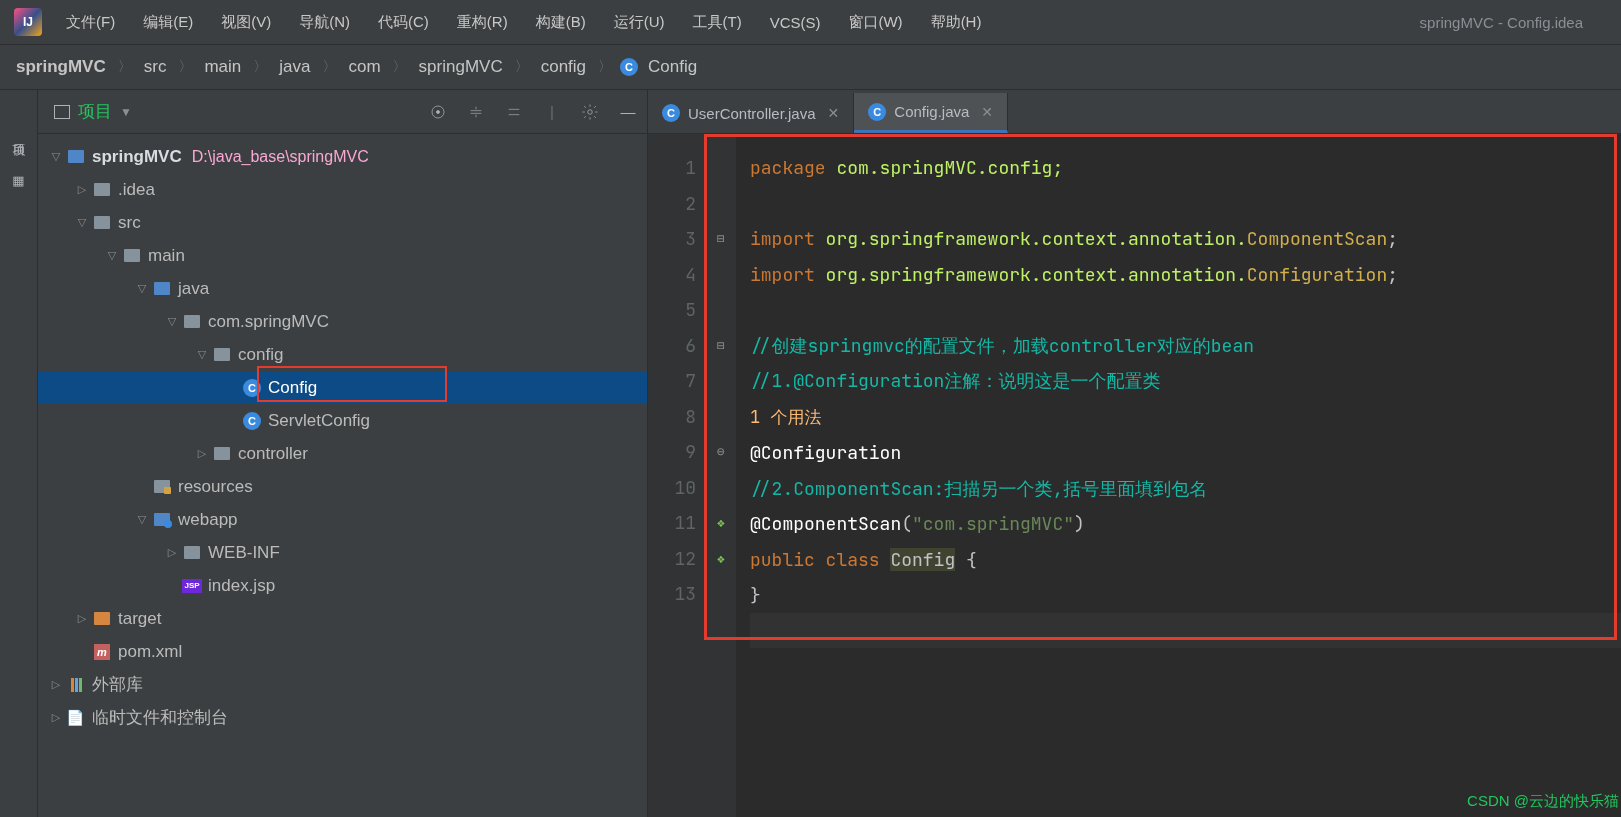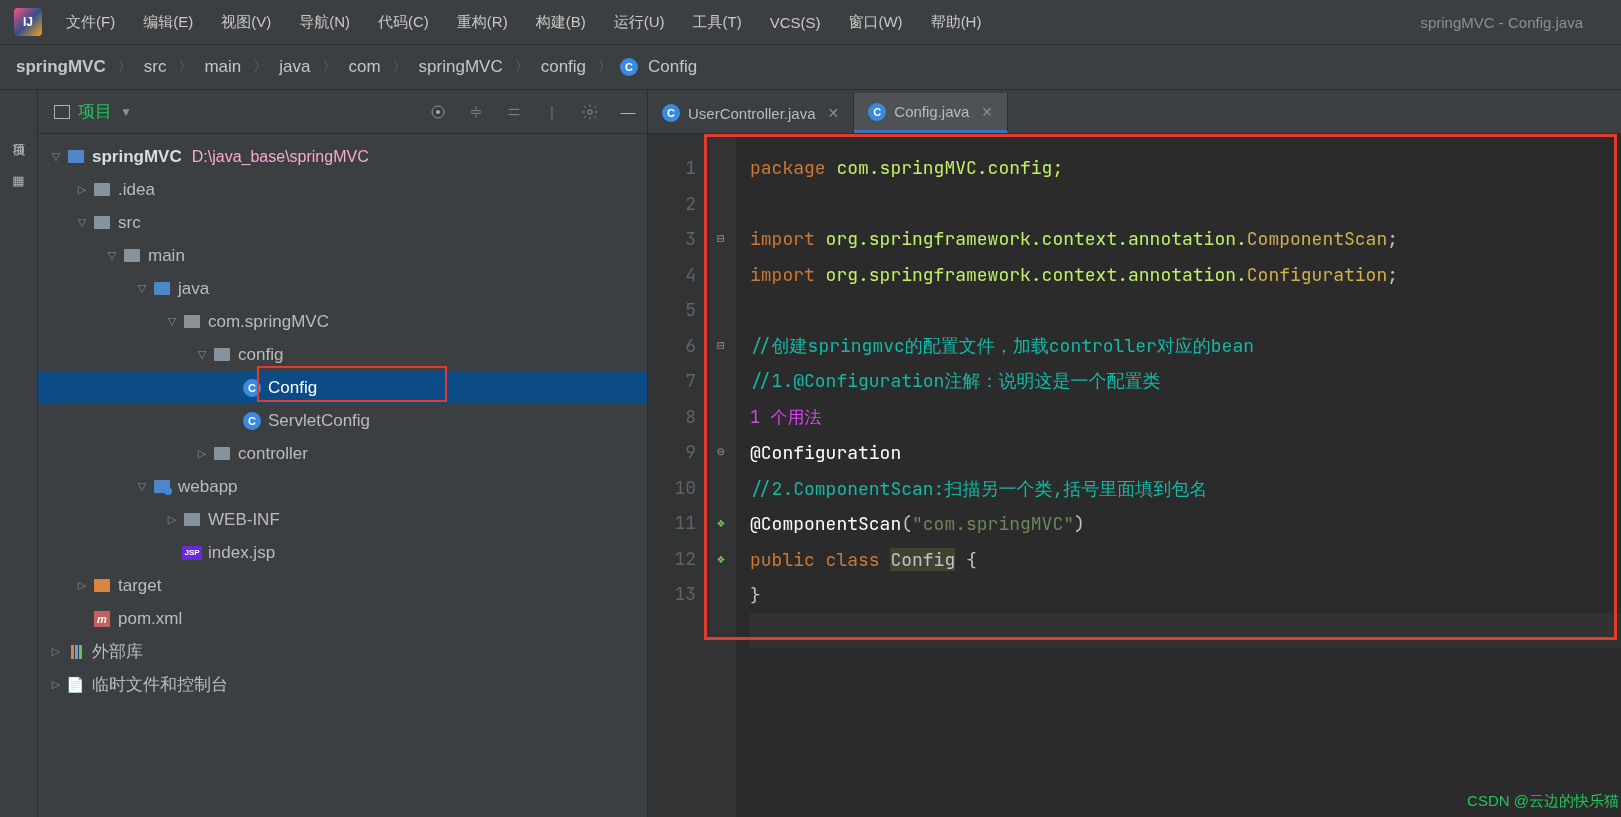"springMVC - Config.java" div.window-title { text: Config.java -> Config.idea }
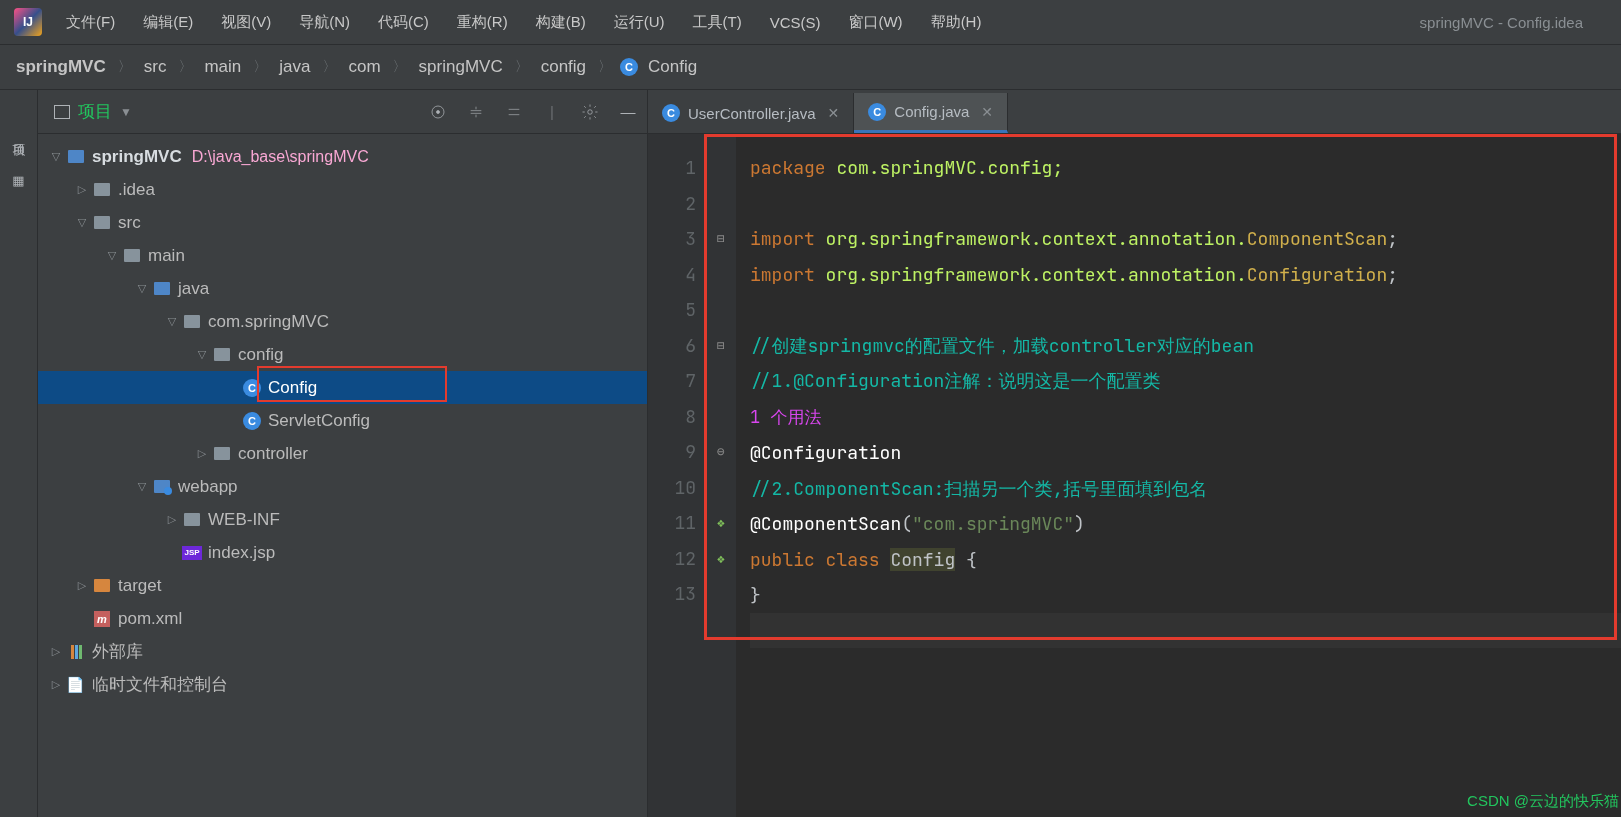"1 个用法" .hint { color: #d946ef -> #fdba74 }
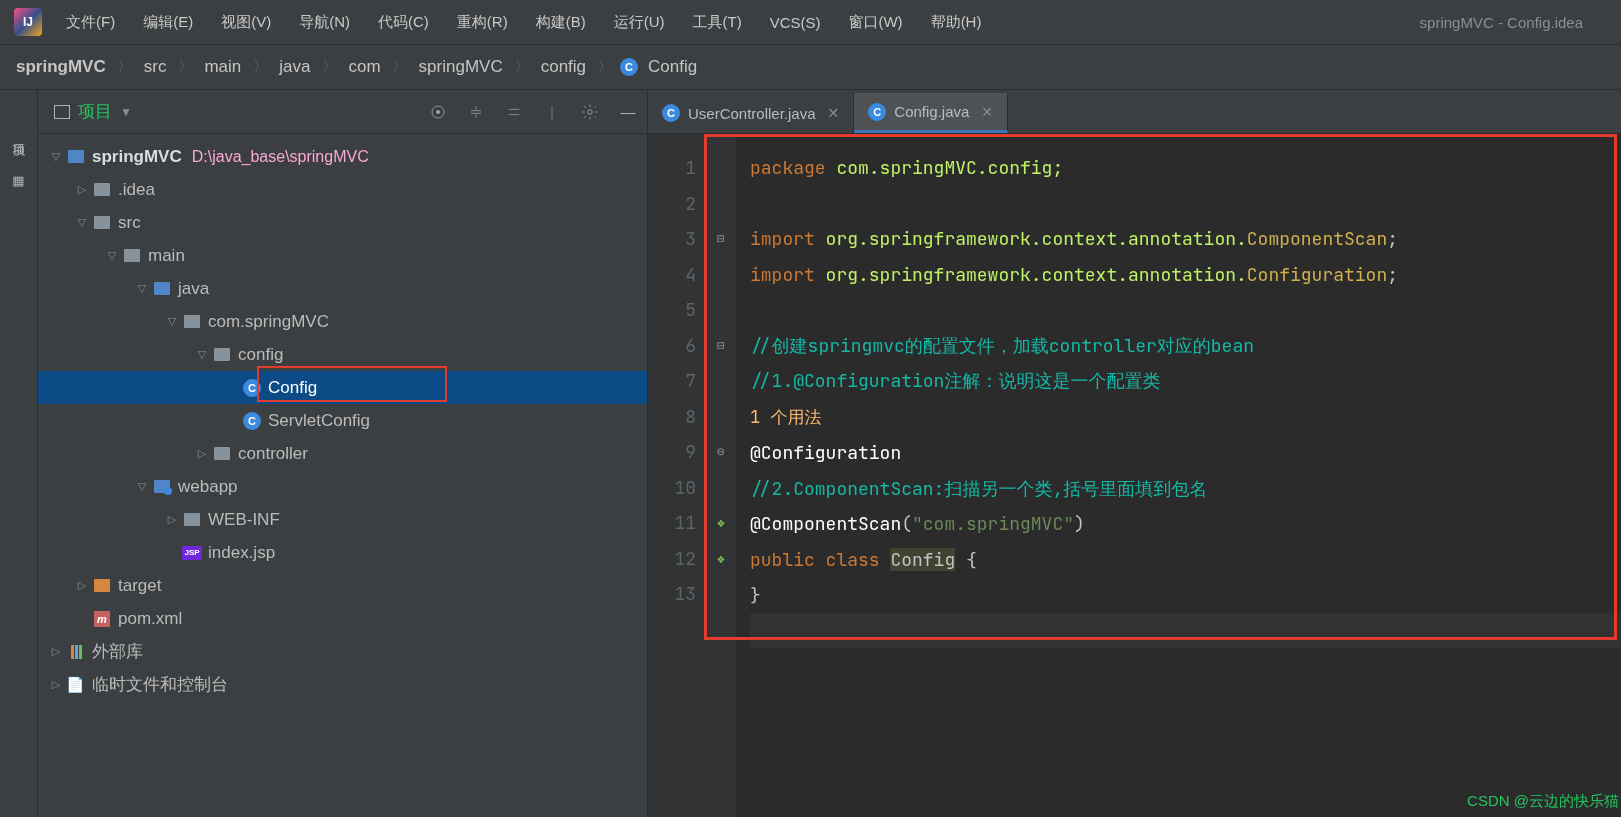"resources" div.tree-row { html: none -> <div> <span></span> <span> <span></span> </span> <span>resources</span> </div> }
